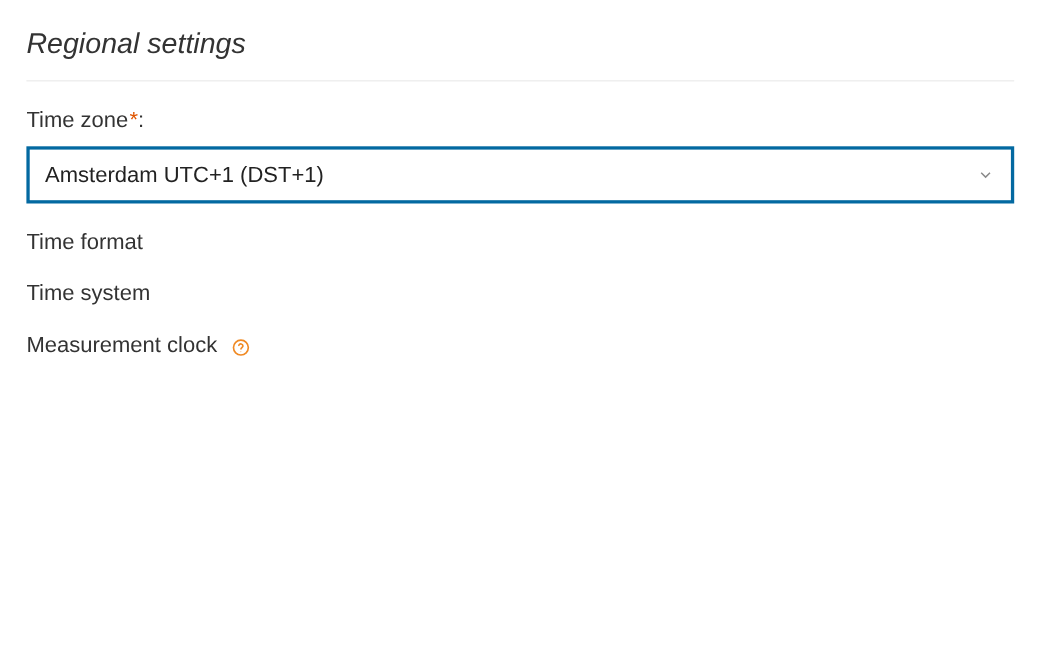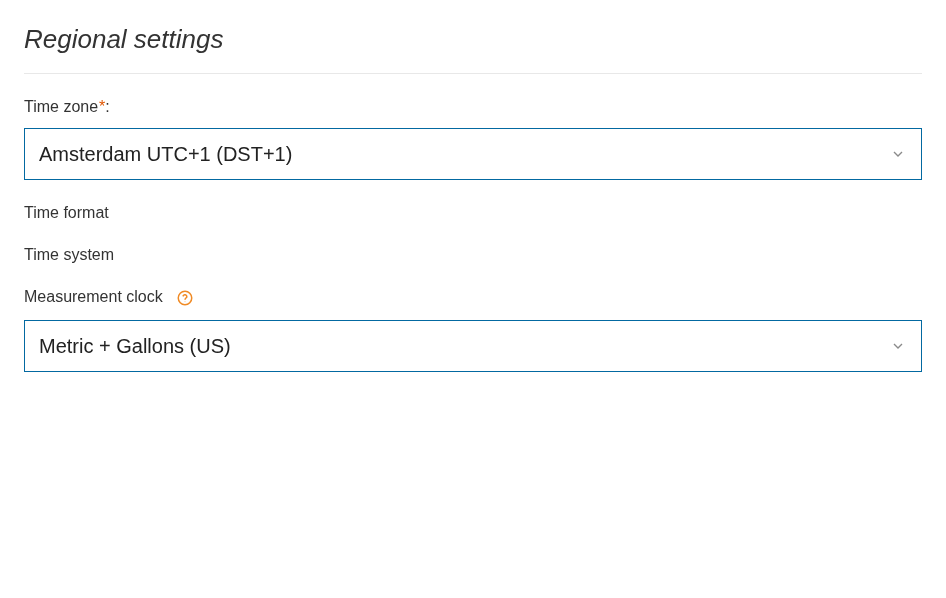"Time zone*:" .field-label { align-items: flex-start -> flex-end; font-size: 16px -> 20px }
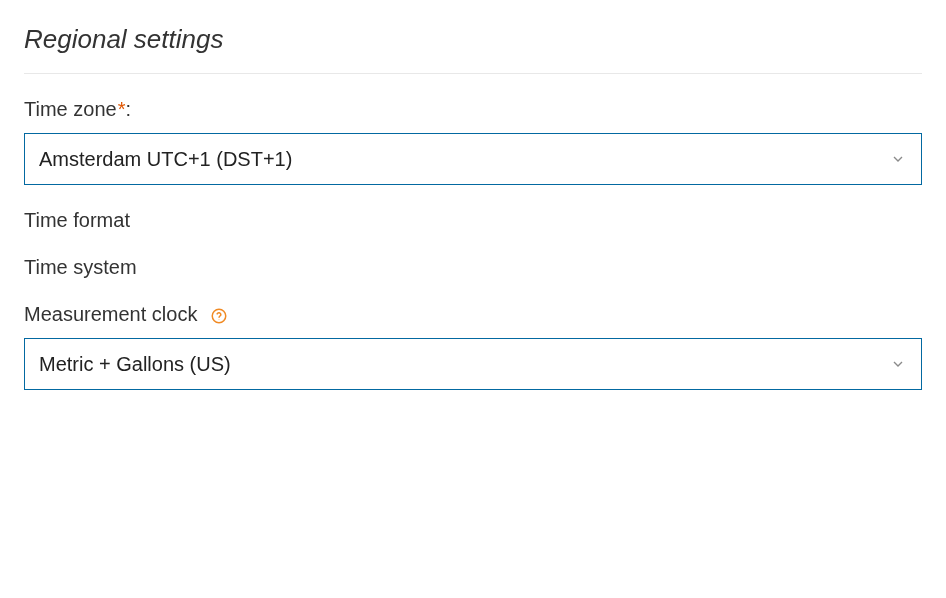"Amsterdam UTC+1 (DST+1)" .select { border: 1px solid #0369a1 -> 3px solid #0369a1 }
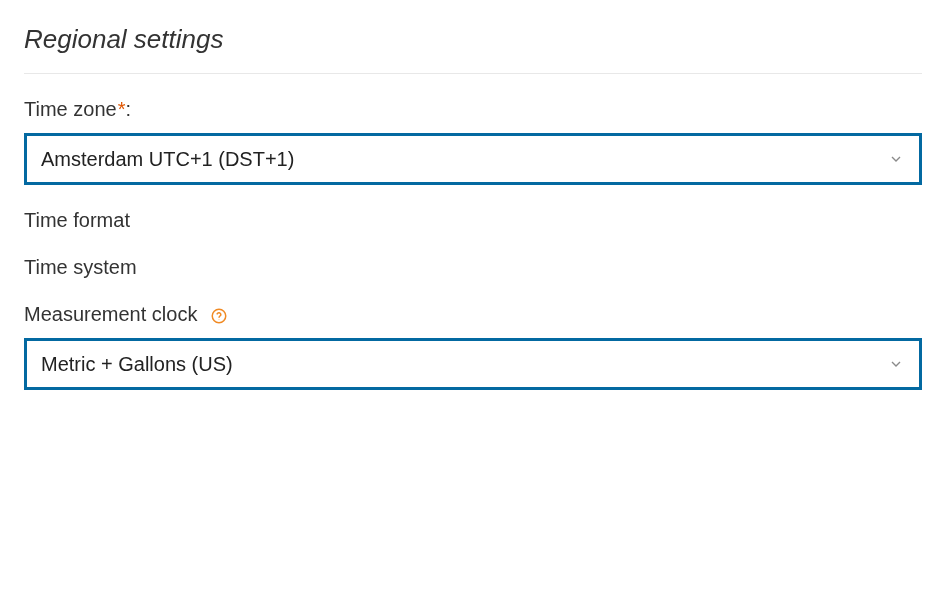"Metric + Gallons (US)" div.select { html: <div> <span>Metric + Gallons (US)</span> <span> <svg> <polyline></polyline> </svg> </span> </div> -> none }
